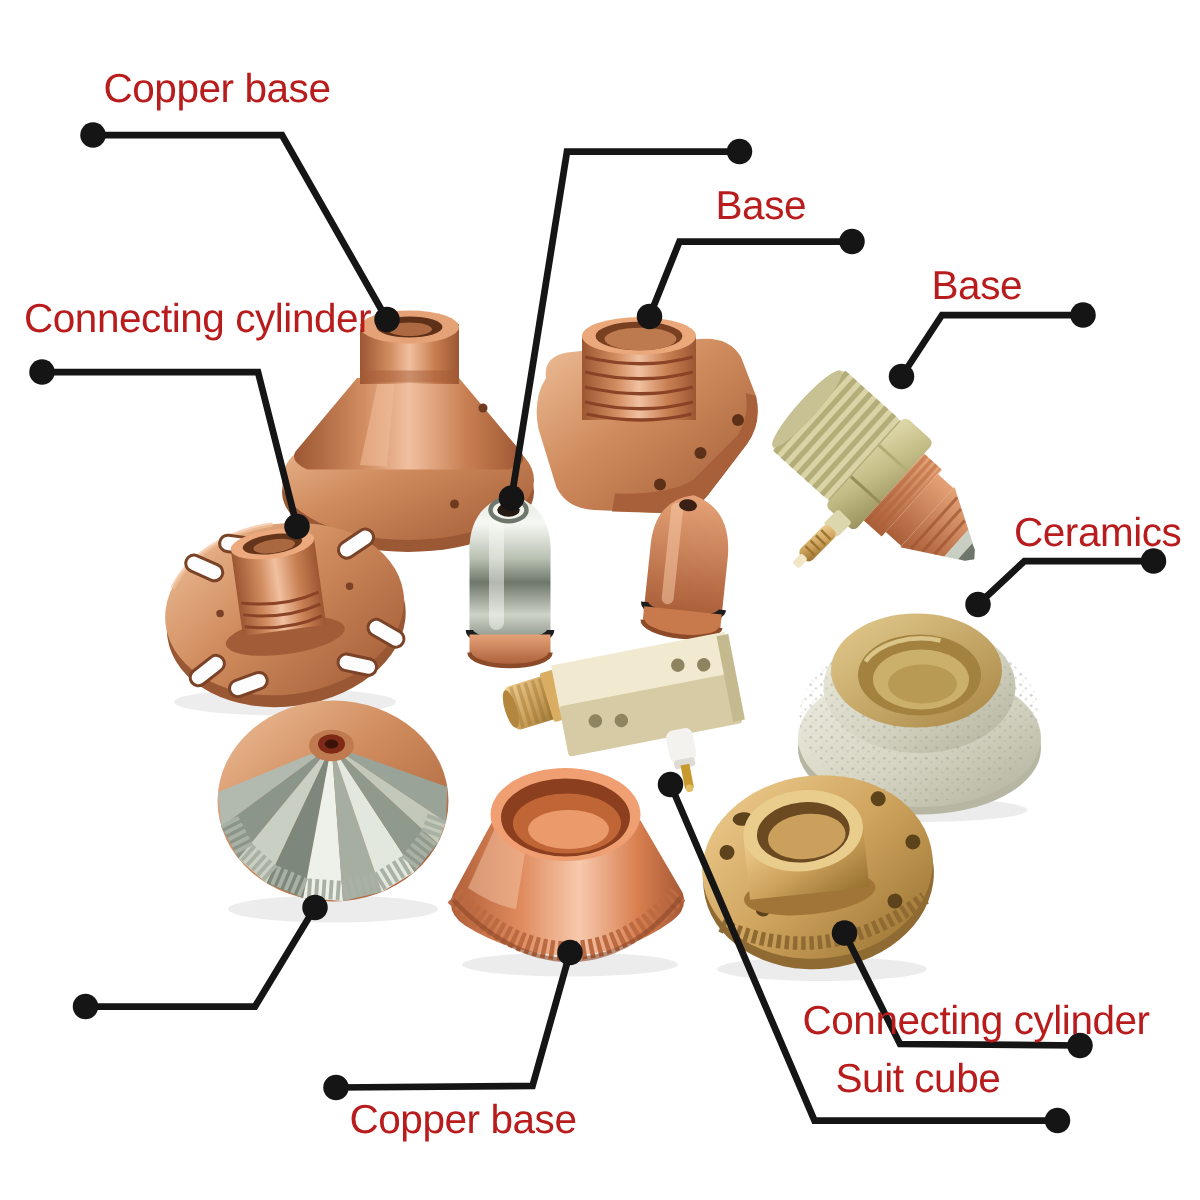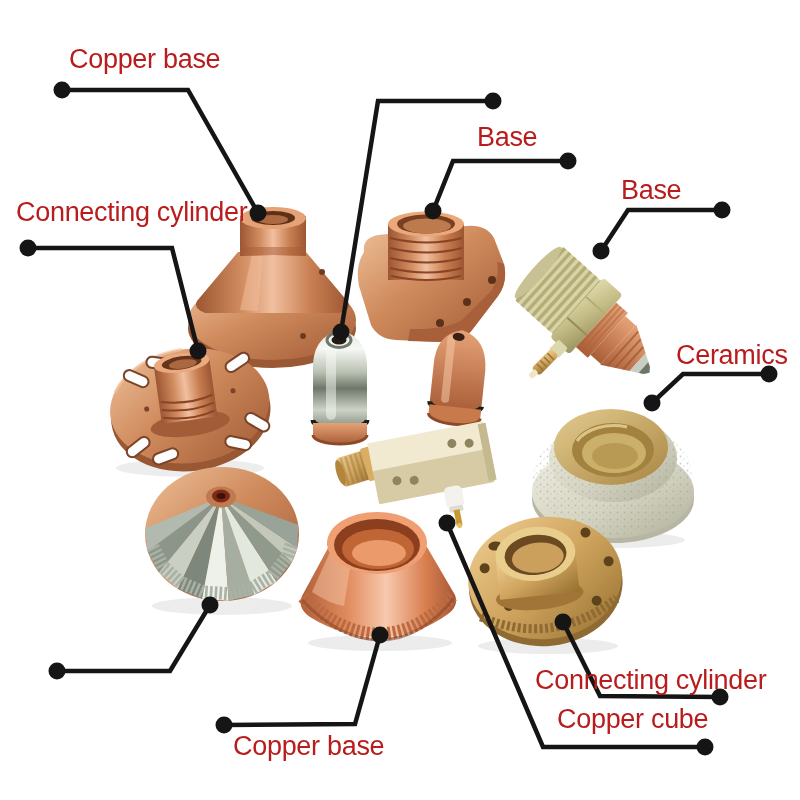"Copper cube" div.label { text: Copper -> Suit }
